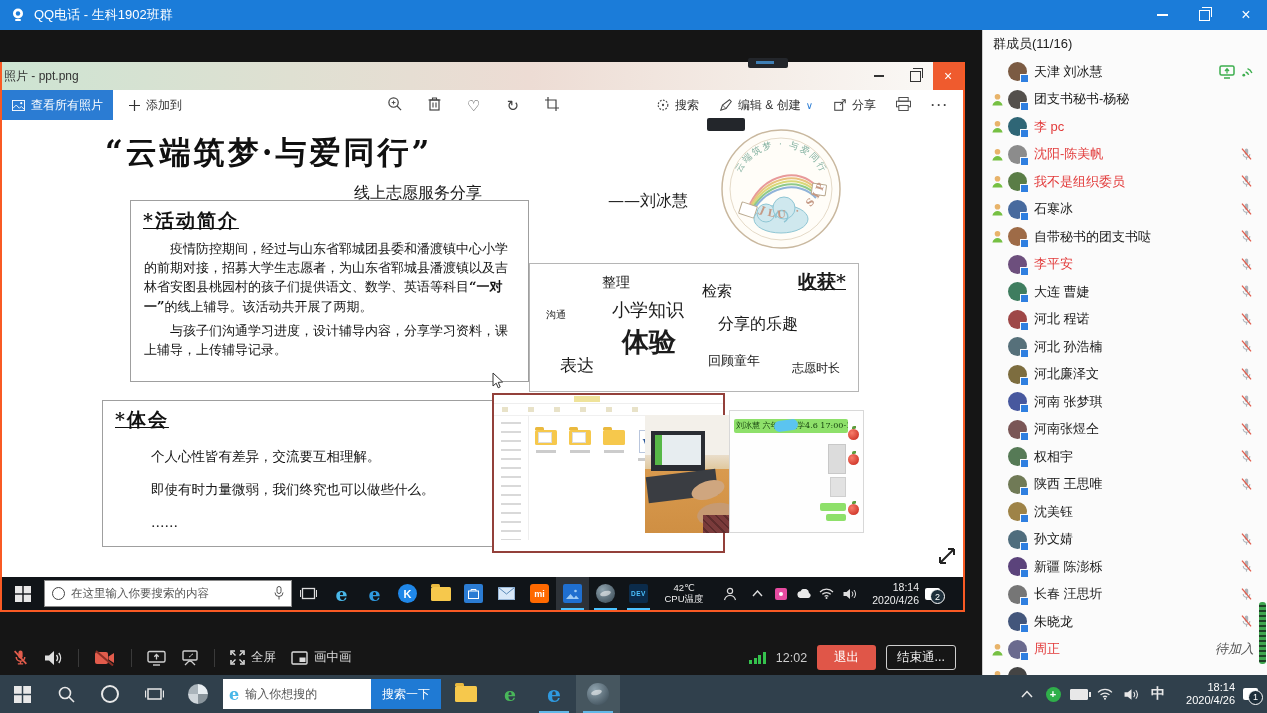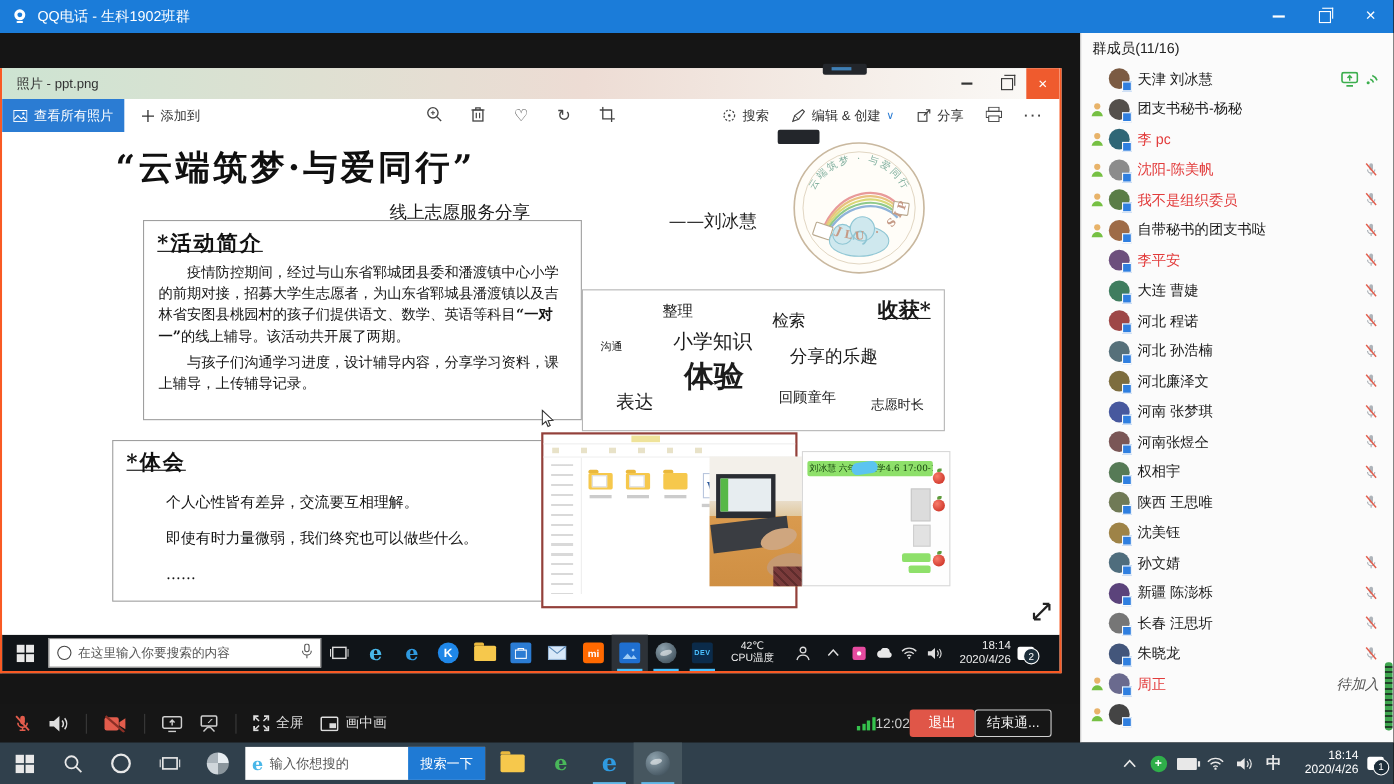"照片 - ppt.png" .pv-title { padding-left: 13px -> 2px }
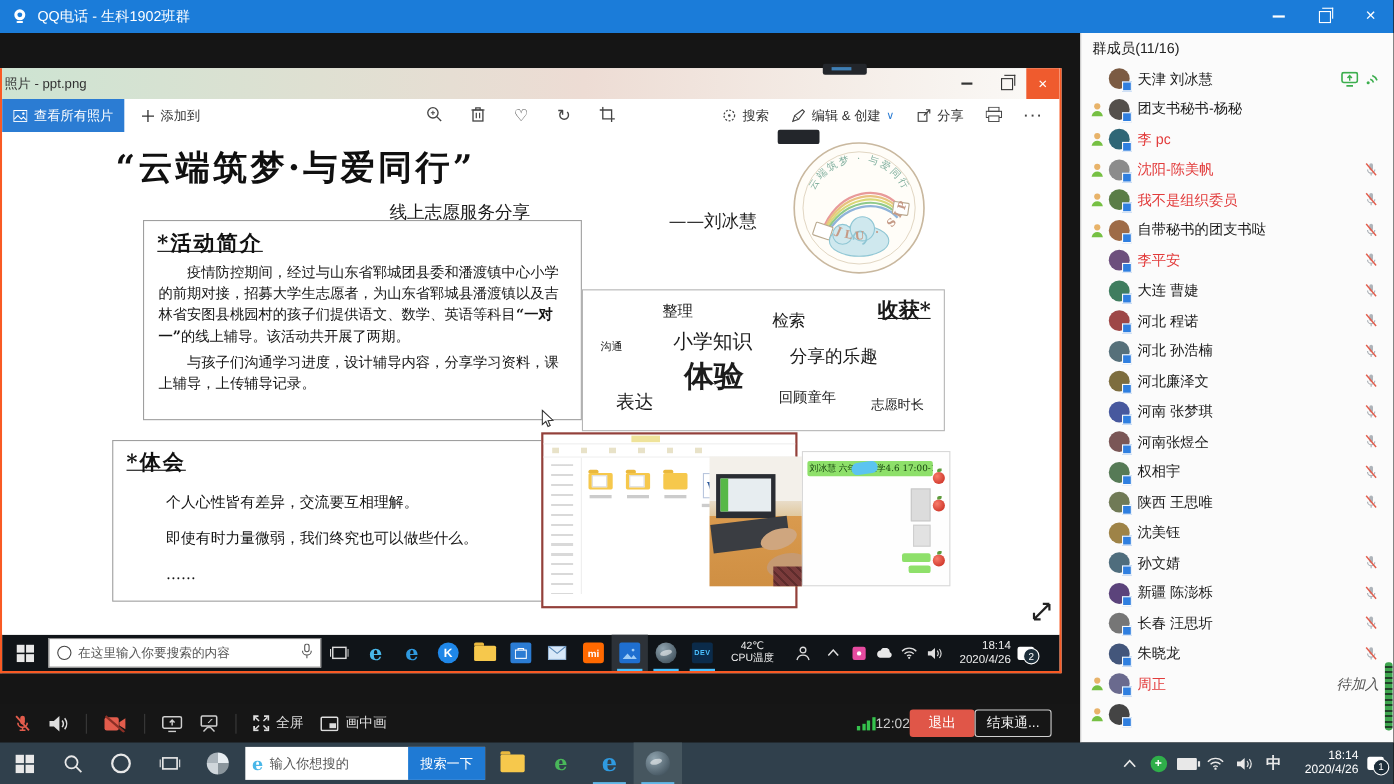"石寒冰" div.member-row { html: none -> <div> <span> <svg> <circle></circle> <path></path> </svg> </span> <span></span> <span>石寒冰</span> <span> <svg> <rect></rect> <path></path> <line></line> <line></line> </svg> </span> </div> }
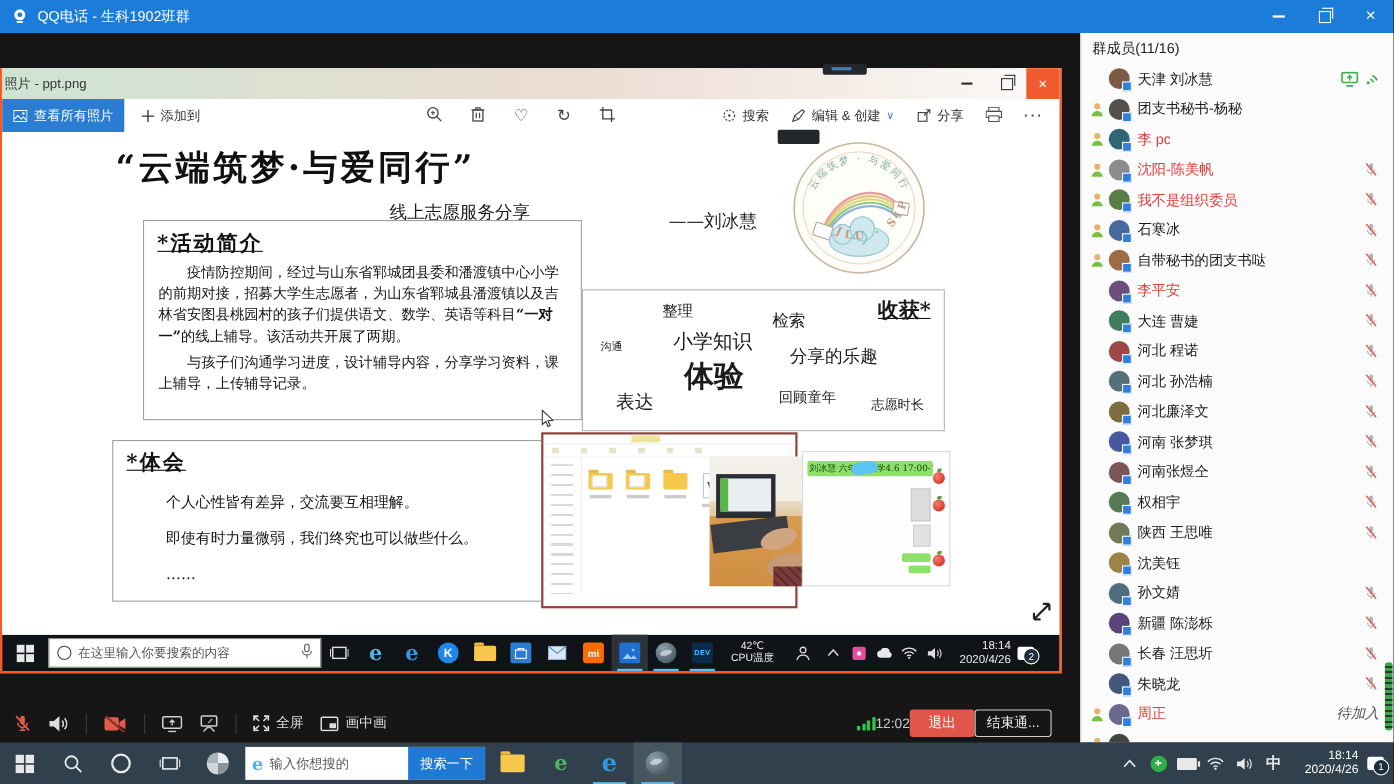"12:02" .cb-right { gap: none -> 10px }
